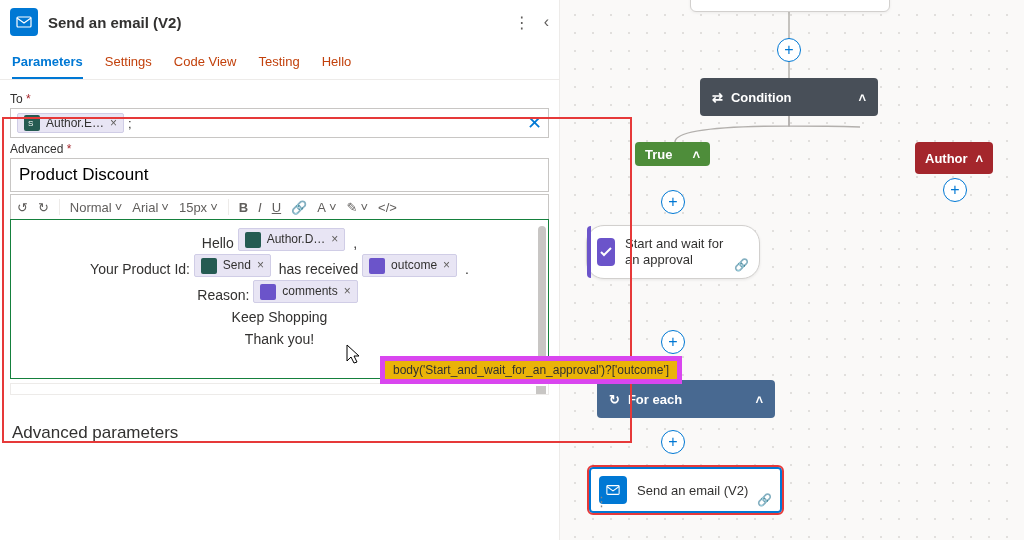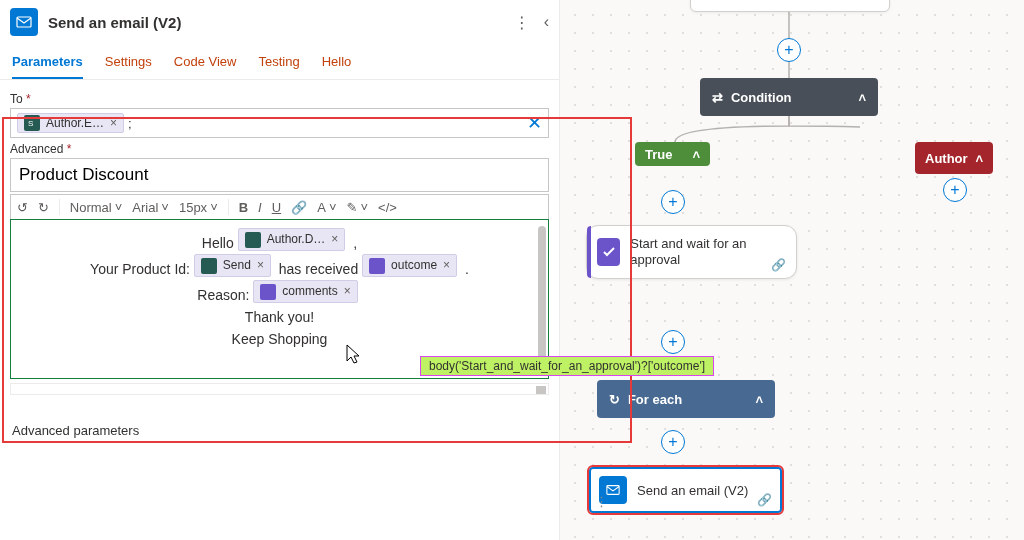"Start and wait for an" .card { border-radius: 12px -> 18px; width: 211px -> 174px }
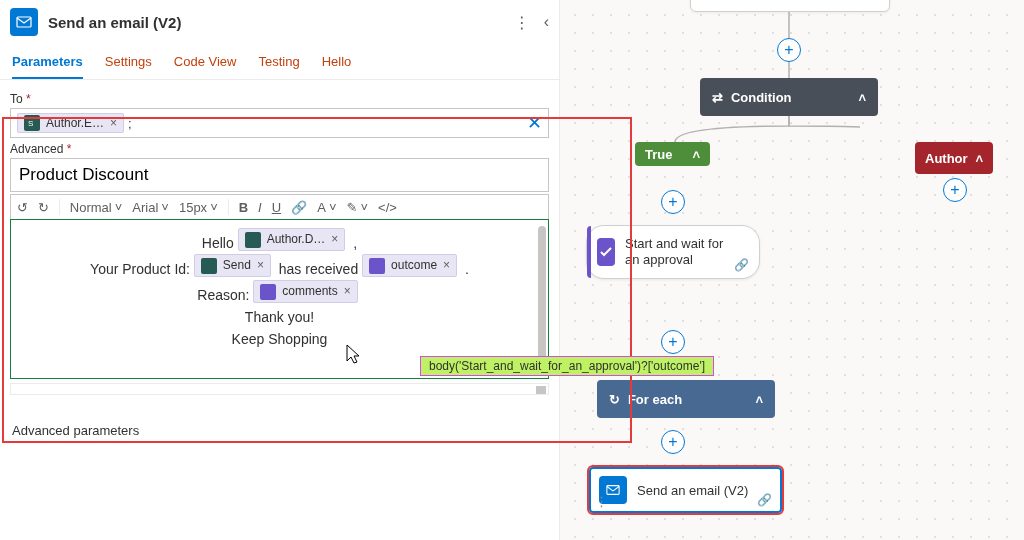"Thank you!" div { order: before "Keep Shopping" -> after "Keep Shopping" }
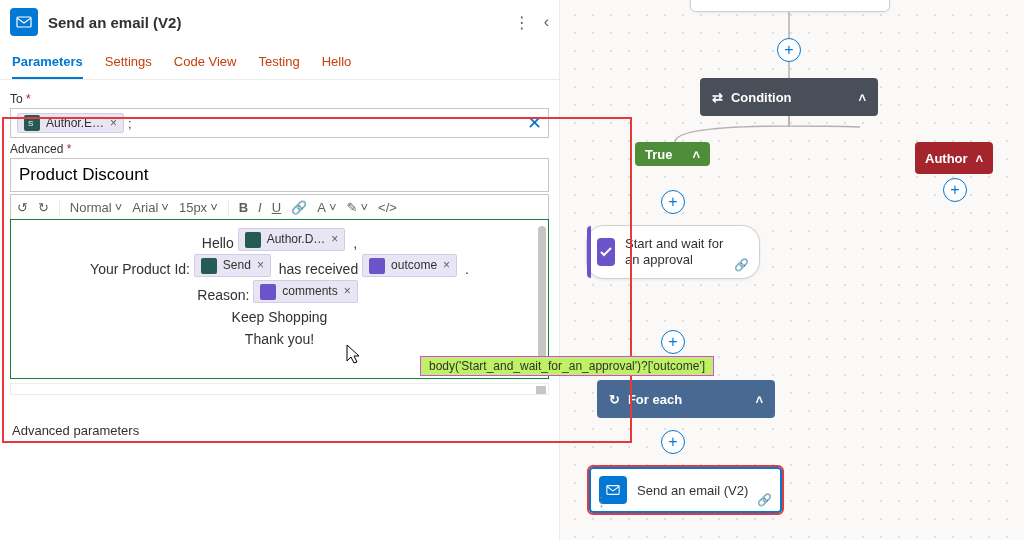"body('Start_and_wait_for_an_approval')?[" .tooltip { background: #bef264 -> #eab308; border: 1px solid #d946ef -> 5px solid #d946ef; margin-left: 40px -> none }
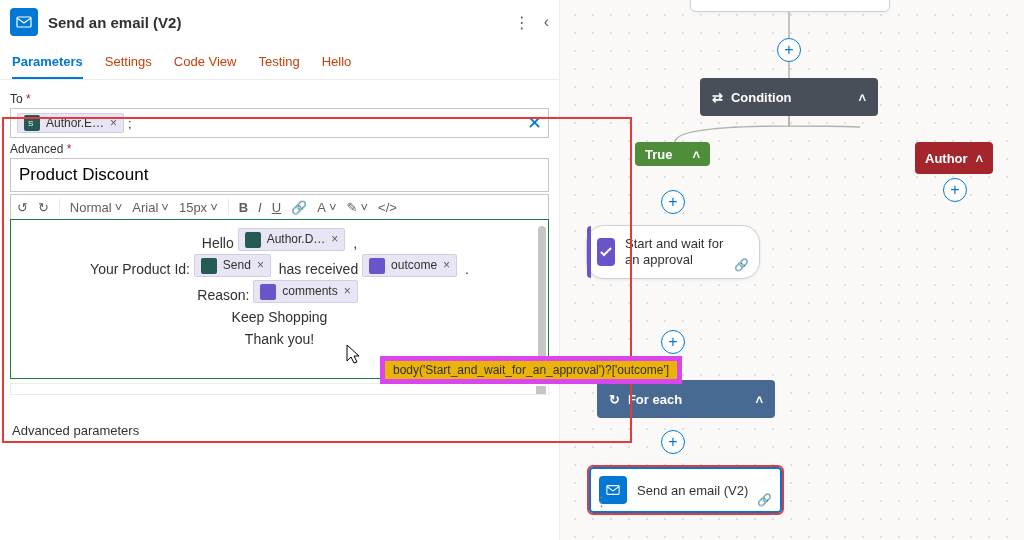"Advanced parameters" .adv { font-size: 13px -> 17px }
